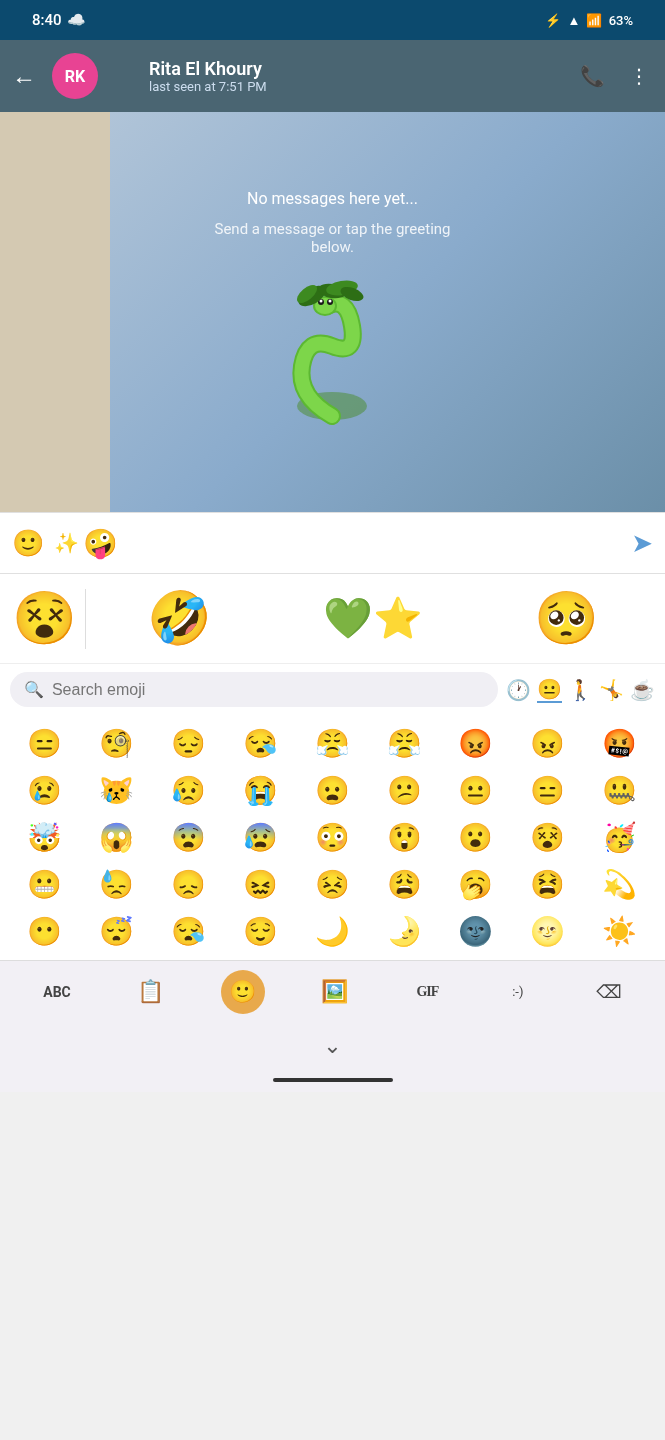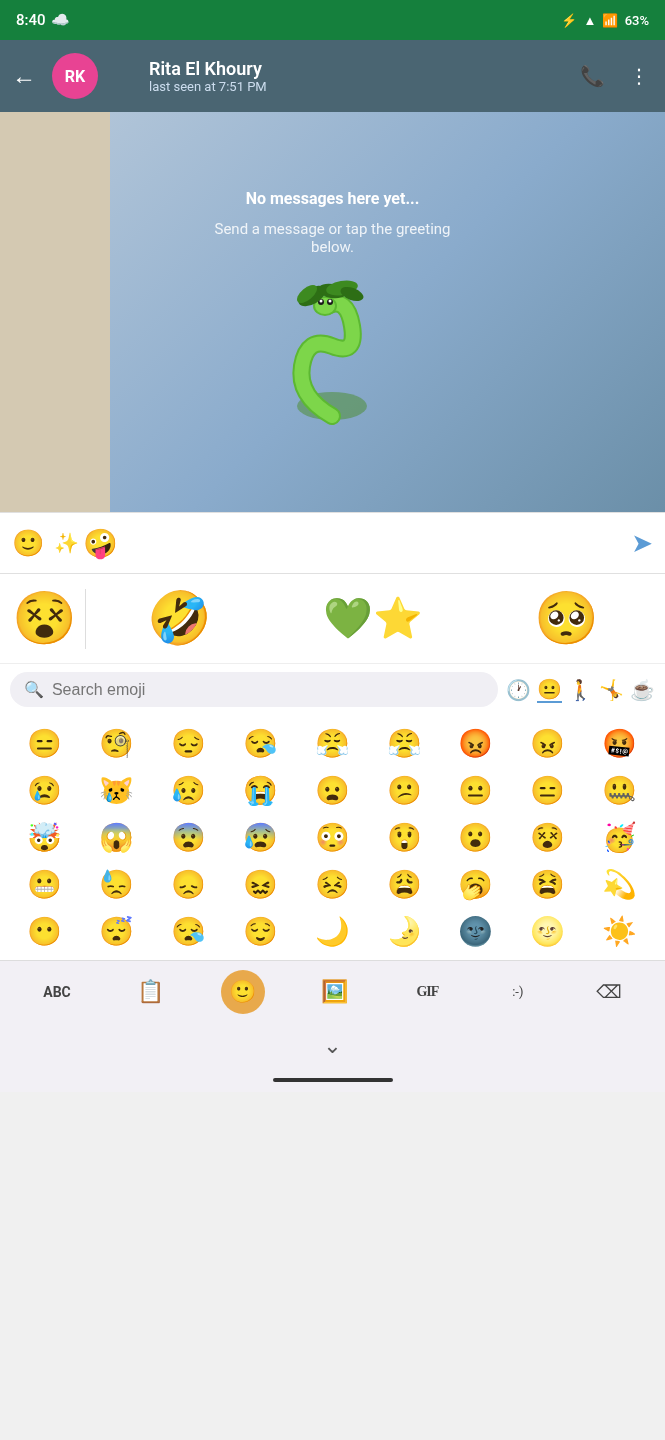"8:40" .status-bar { background: #15803d -> #0c4a6e; padding: 0 16px -> 0 32px }
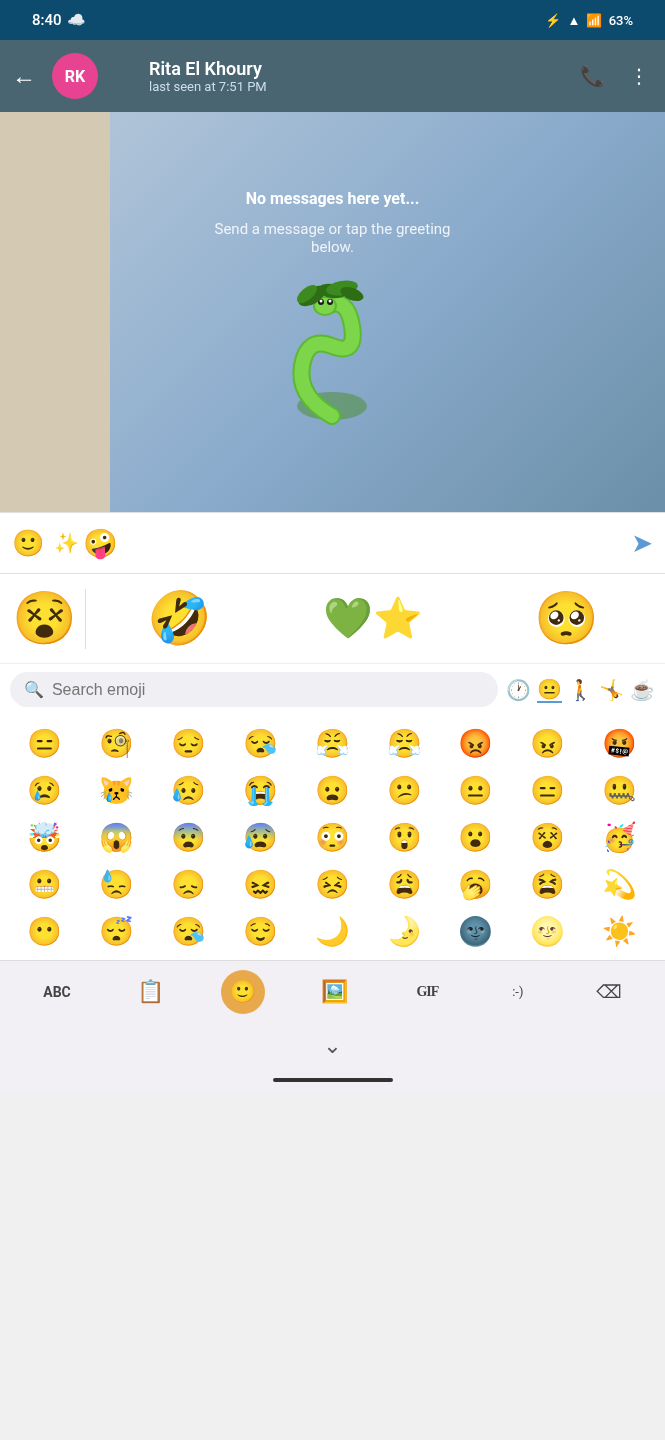"No messages here yet..." .no-messages { font-weight: 700 -> 400 }
